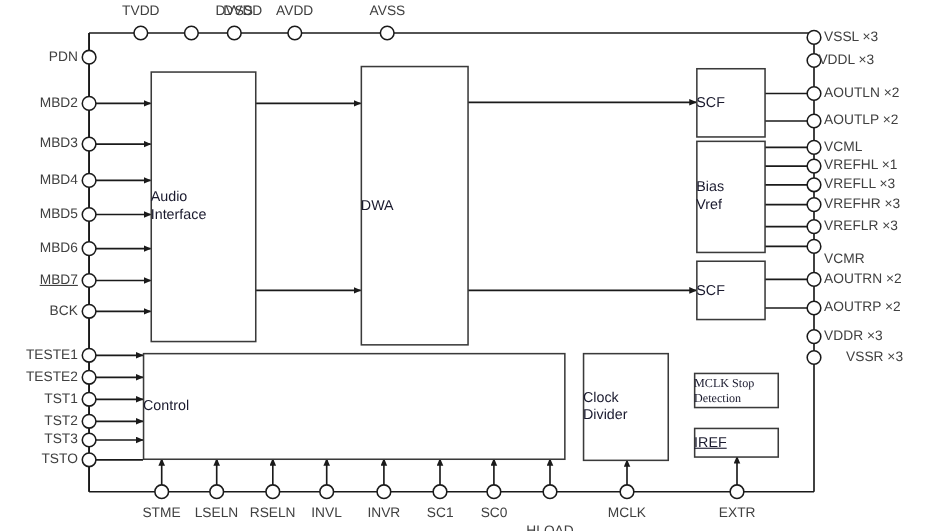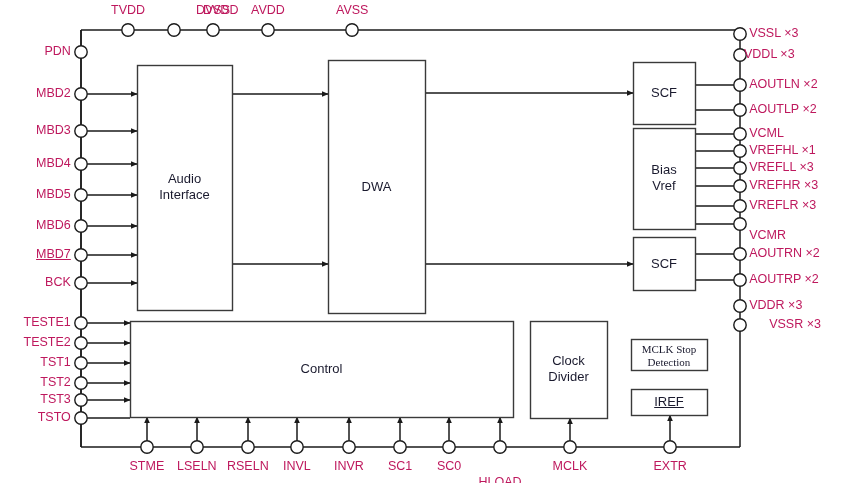"TVDD" .lbl { color: #be185d -> #404040 }
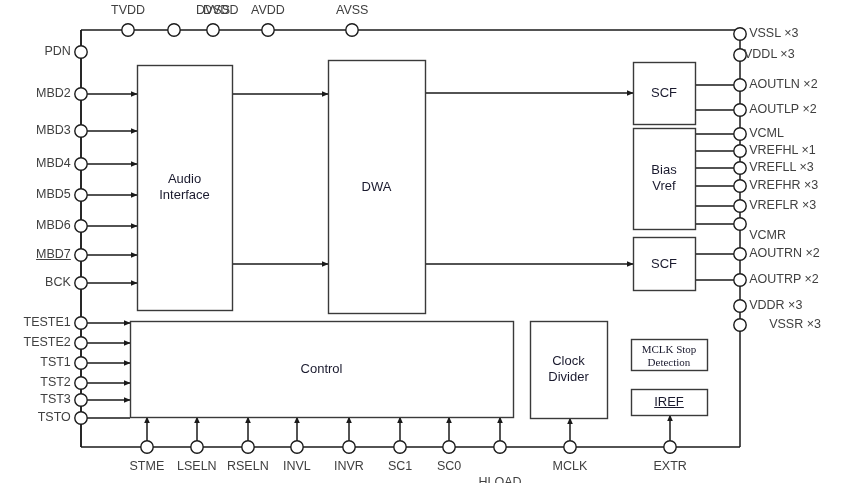"SCF" .blk-txt { text-align: center -> left }
